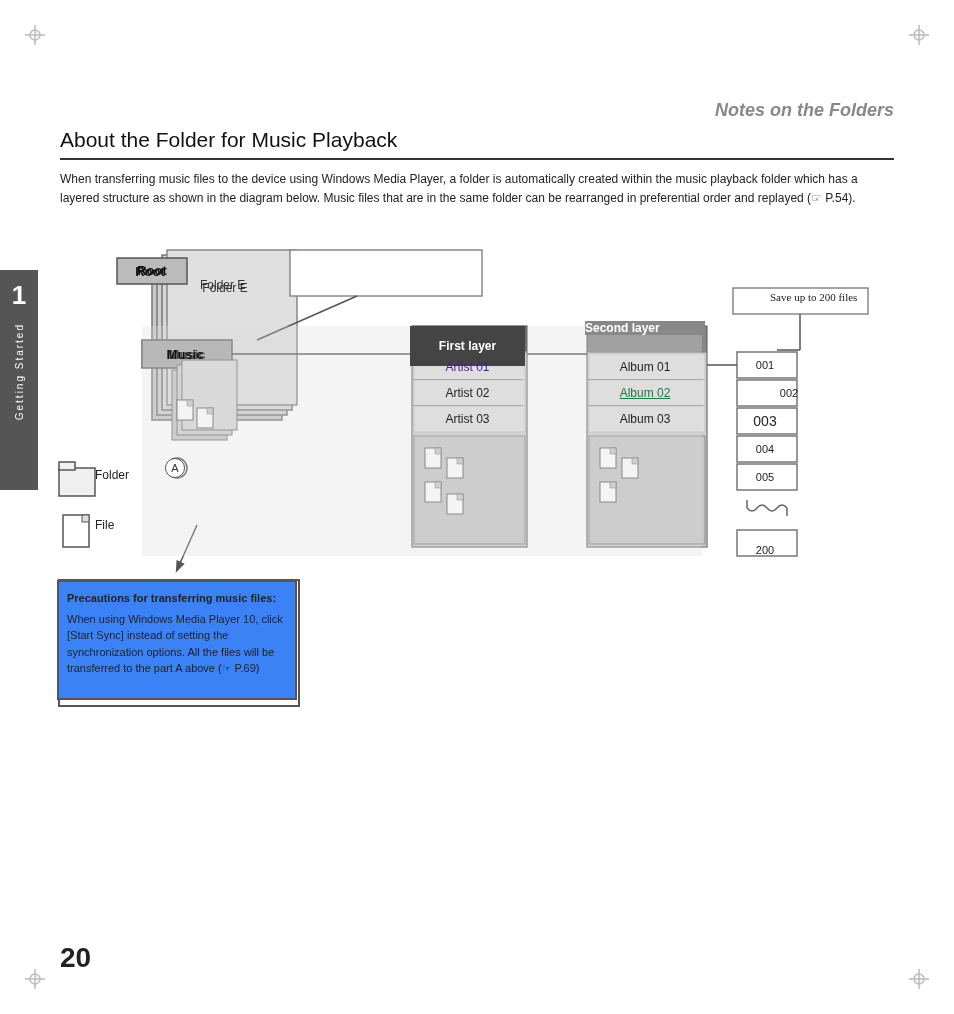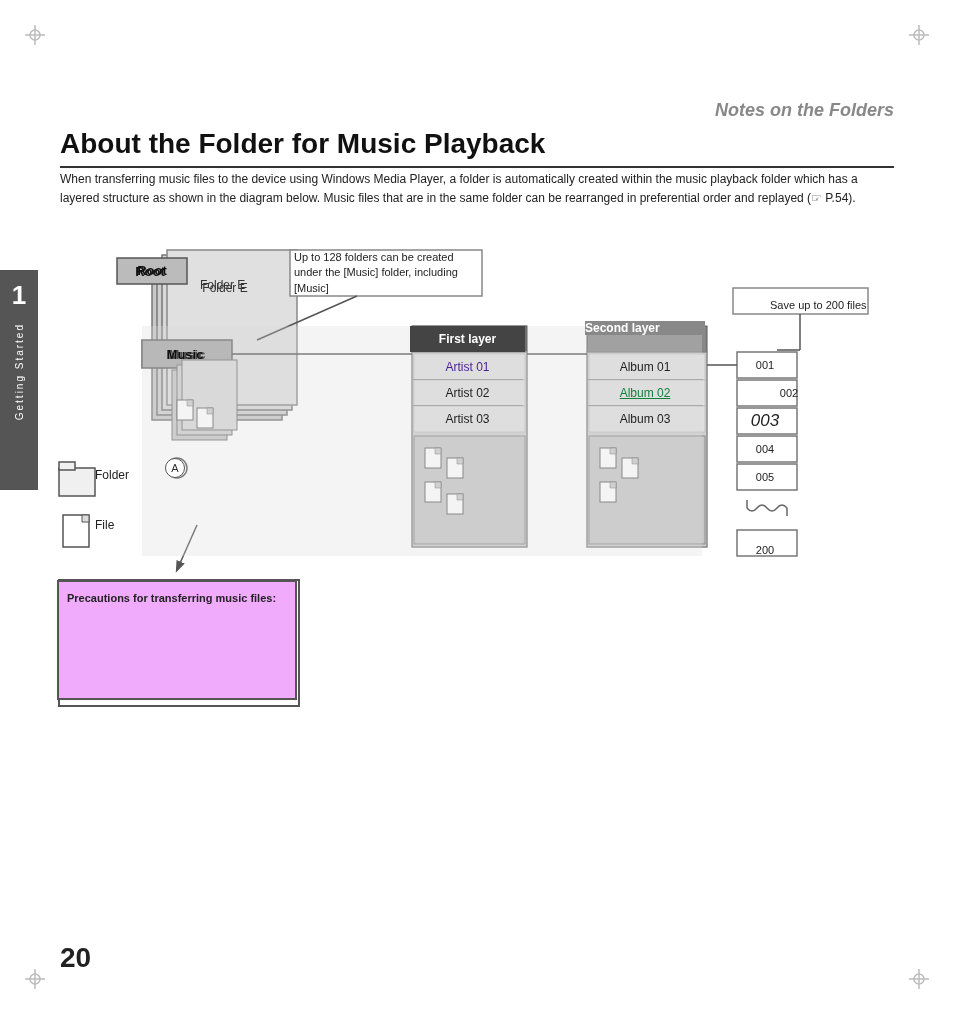"About the Folder for Music" .main-title { font-size: 28px -> 21px; font-weight: bold -> normal }
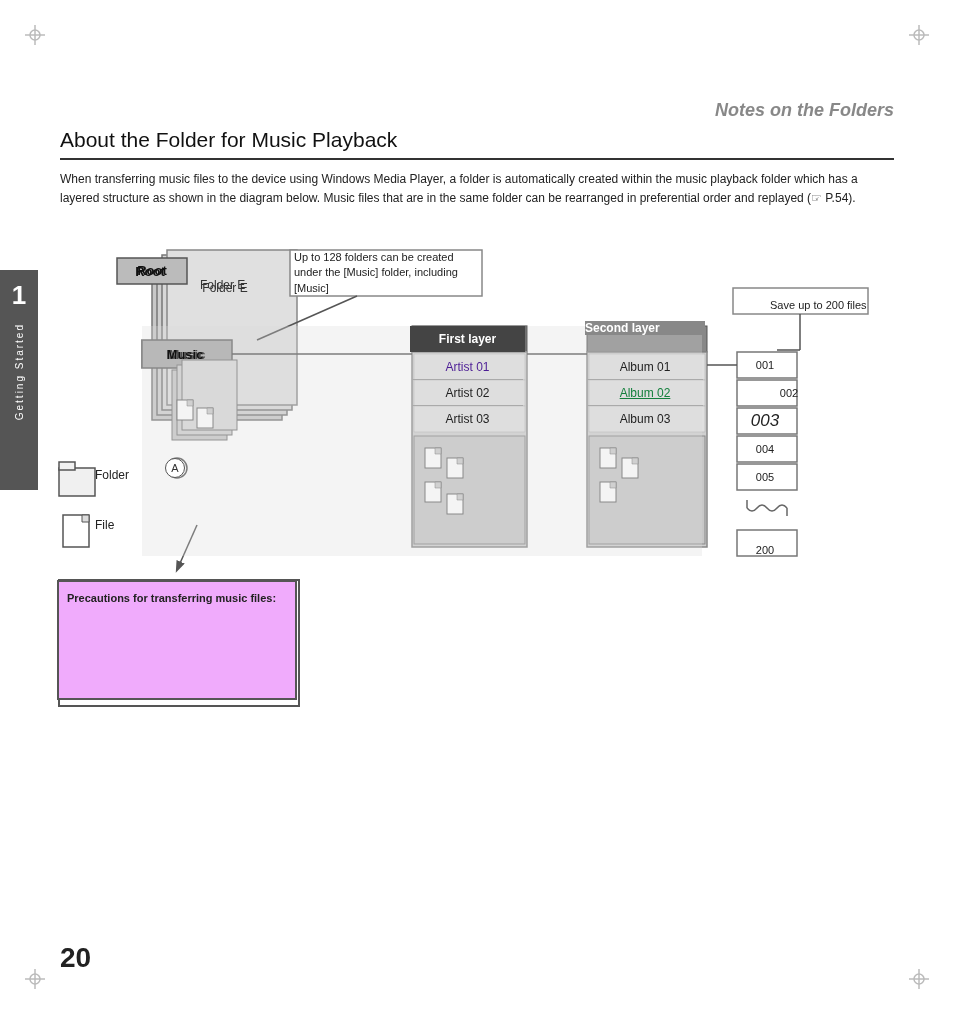"Up to 128 folders can" div { html: <div> <span>Up to 128 folders can be created under the [Music] folder, including [Music]</span> </div> -> none }
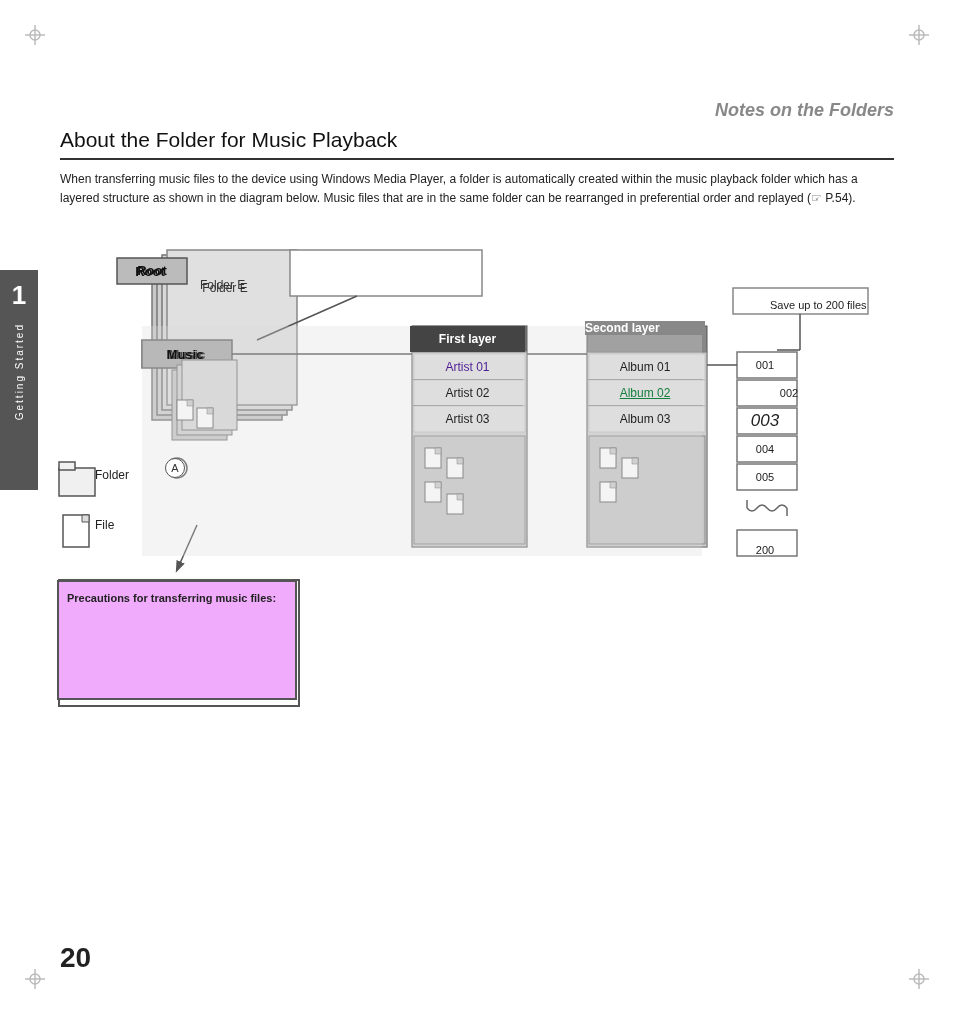"Save up to 200 files" div { align-items: flex-end -> flex-start; font-family: none -> Liberation Serif, serif }
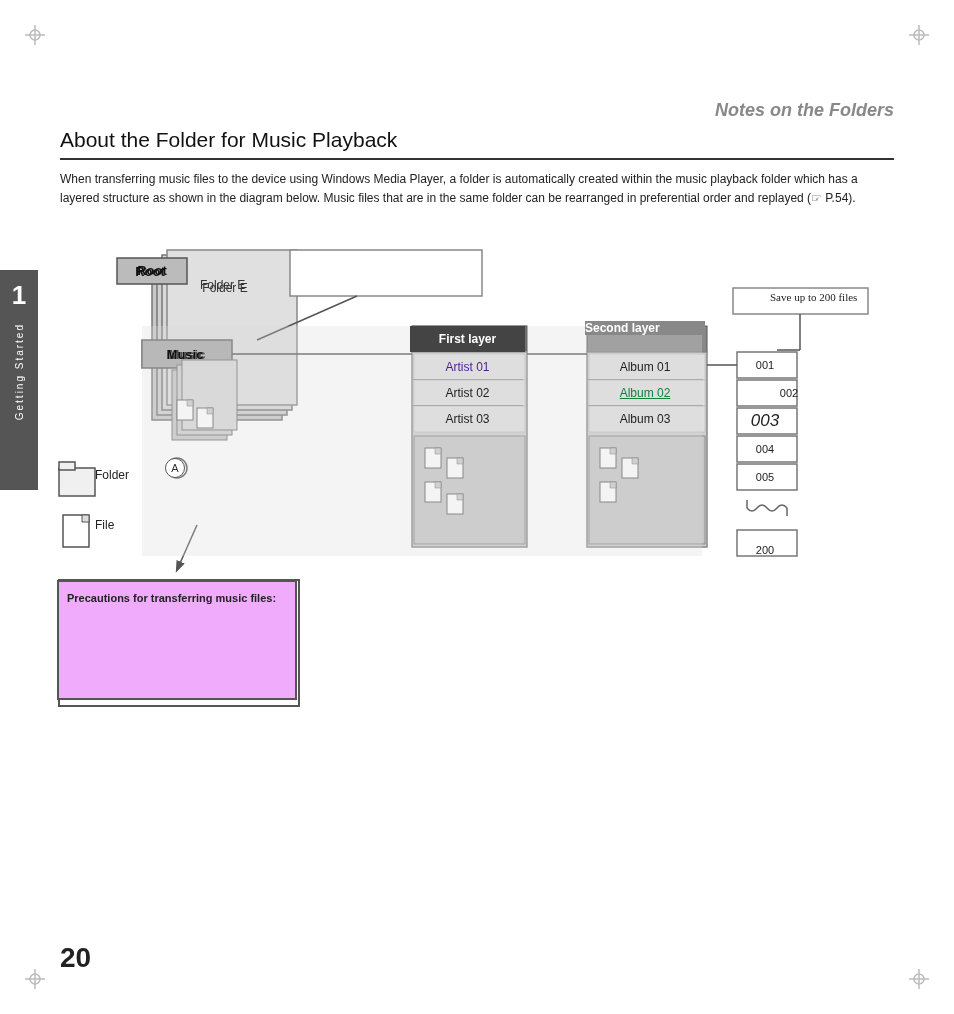"First layer" div { height: 26px -> 40px }
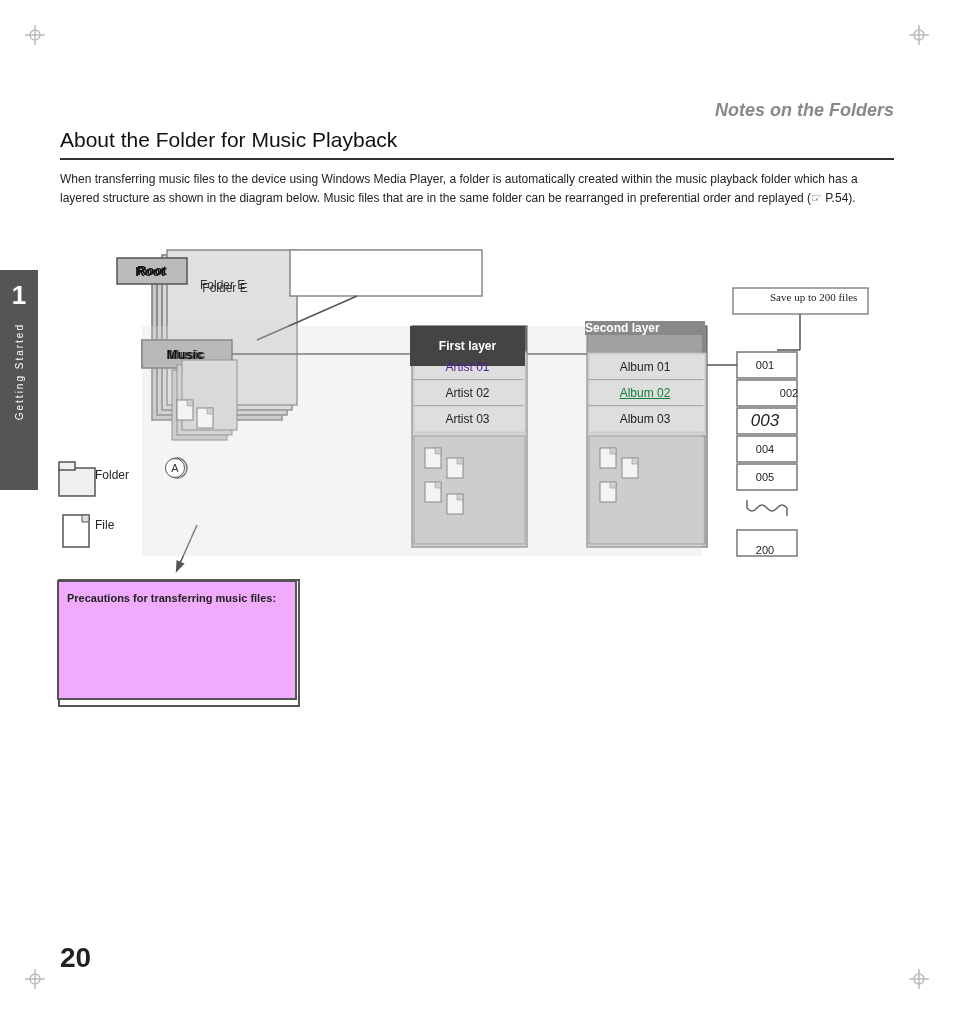"003" span { font-size: 17px -> 14px; font-style: italic -> none }
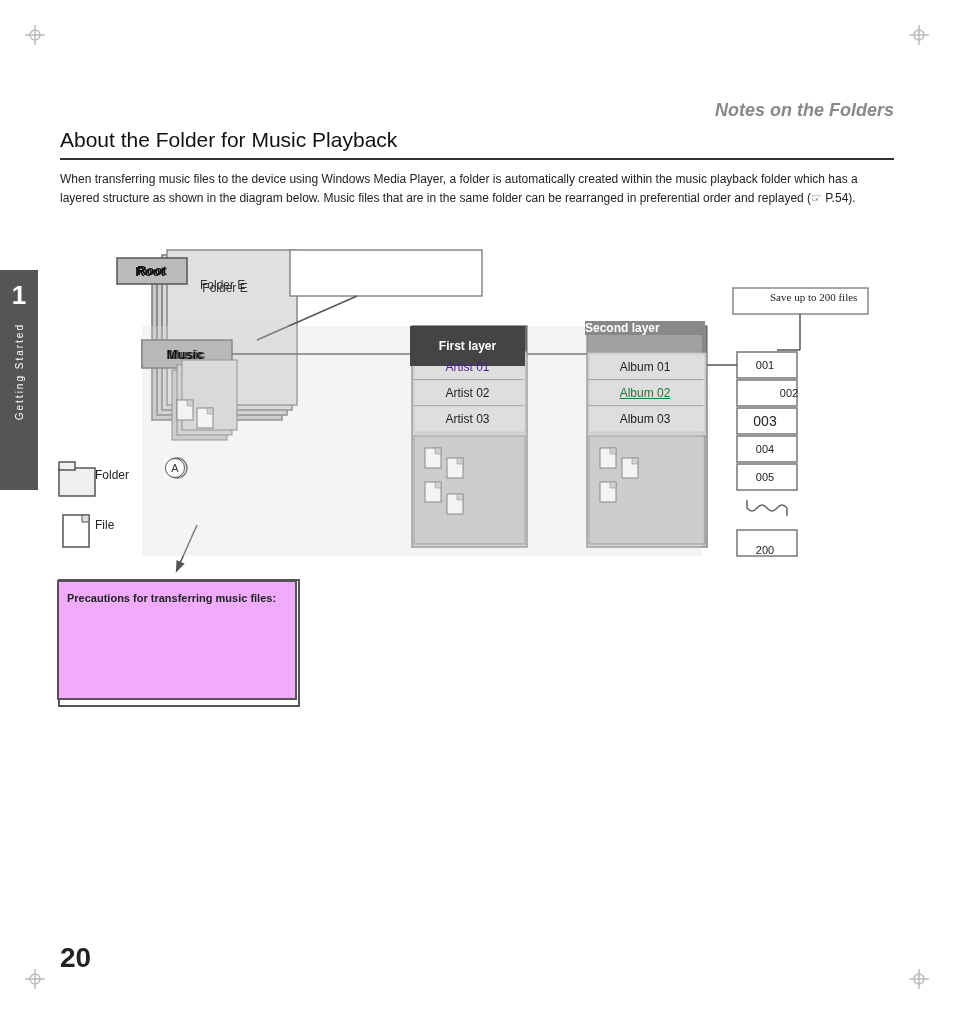"Precautions for transferring music" div { background: #f0abfc -> #3b82f6 }
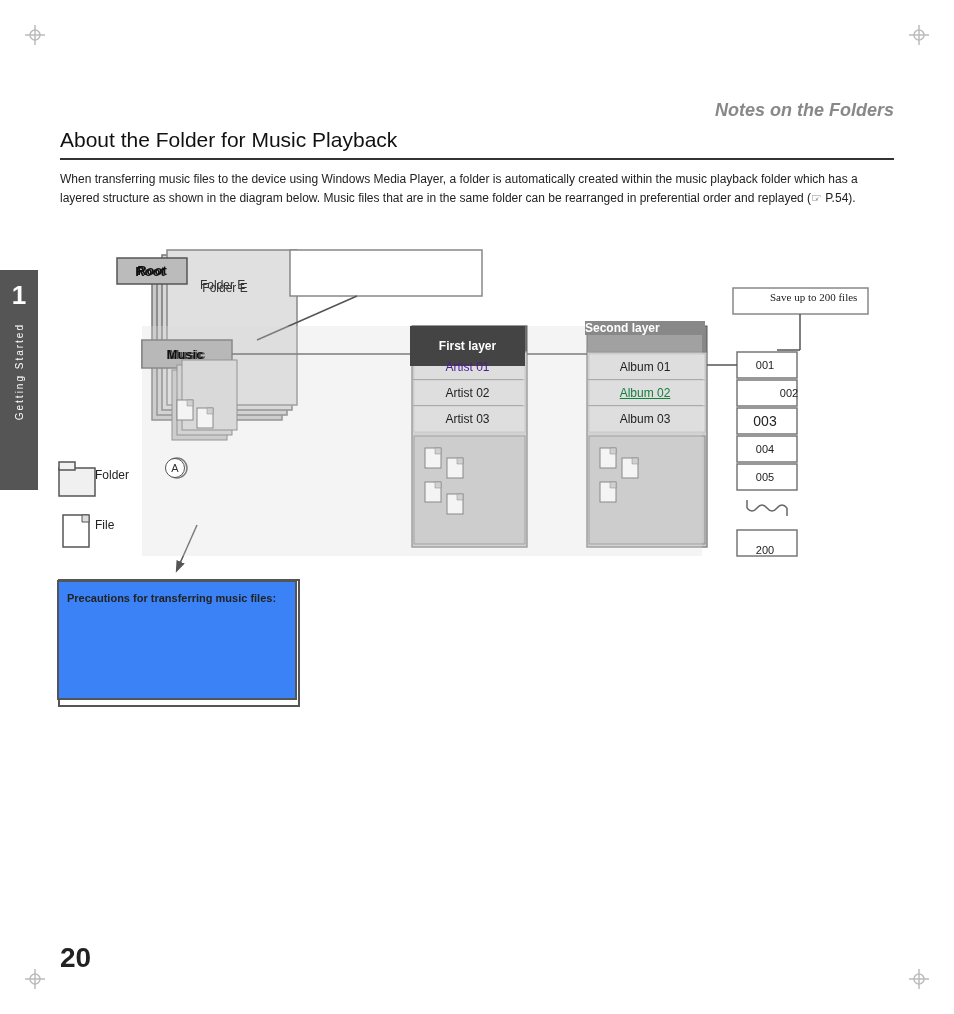"When using Windows Media Player" div { html: none -> <div>When using Windows Media Player 10, click [Start Sync] instead of setting the synchronization options. All the files will be transferred to the part A above (☞ P.69)</div> }
